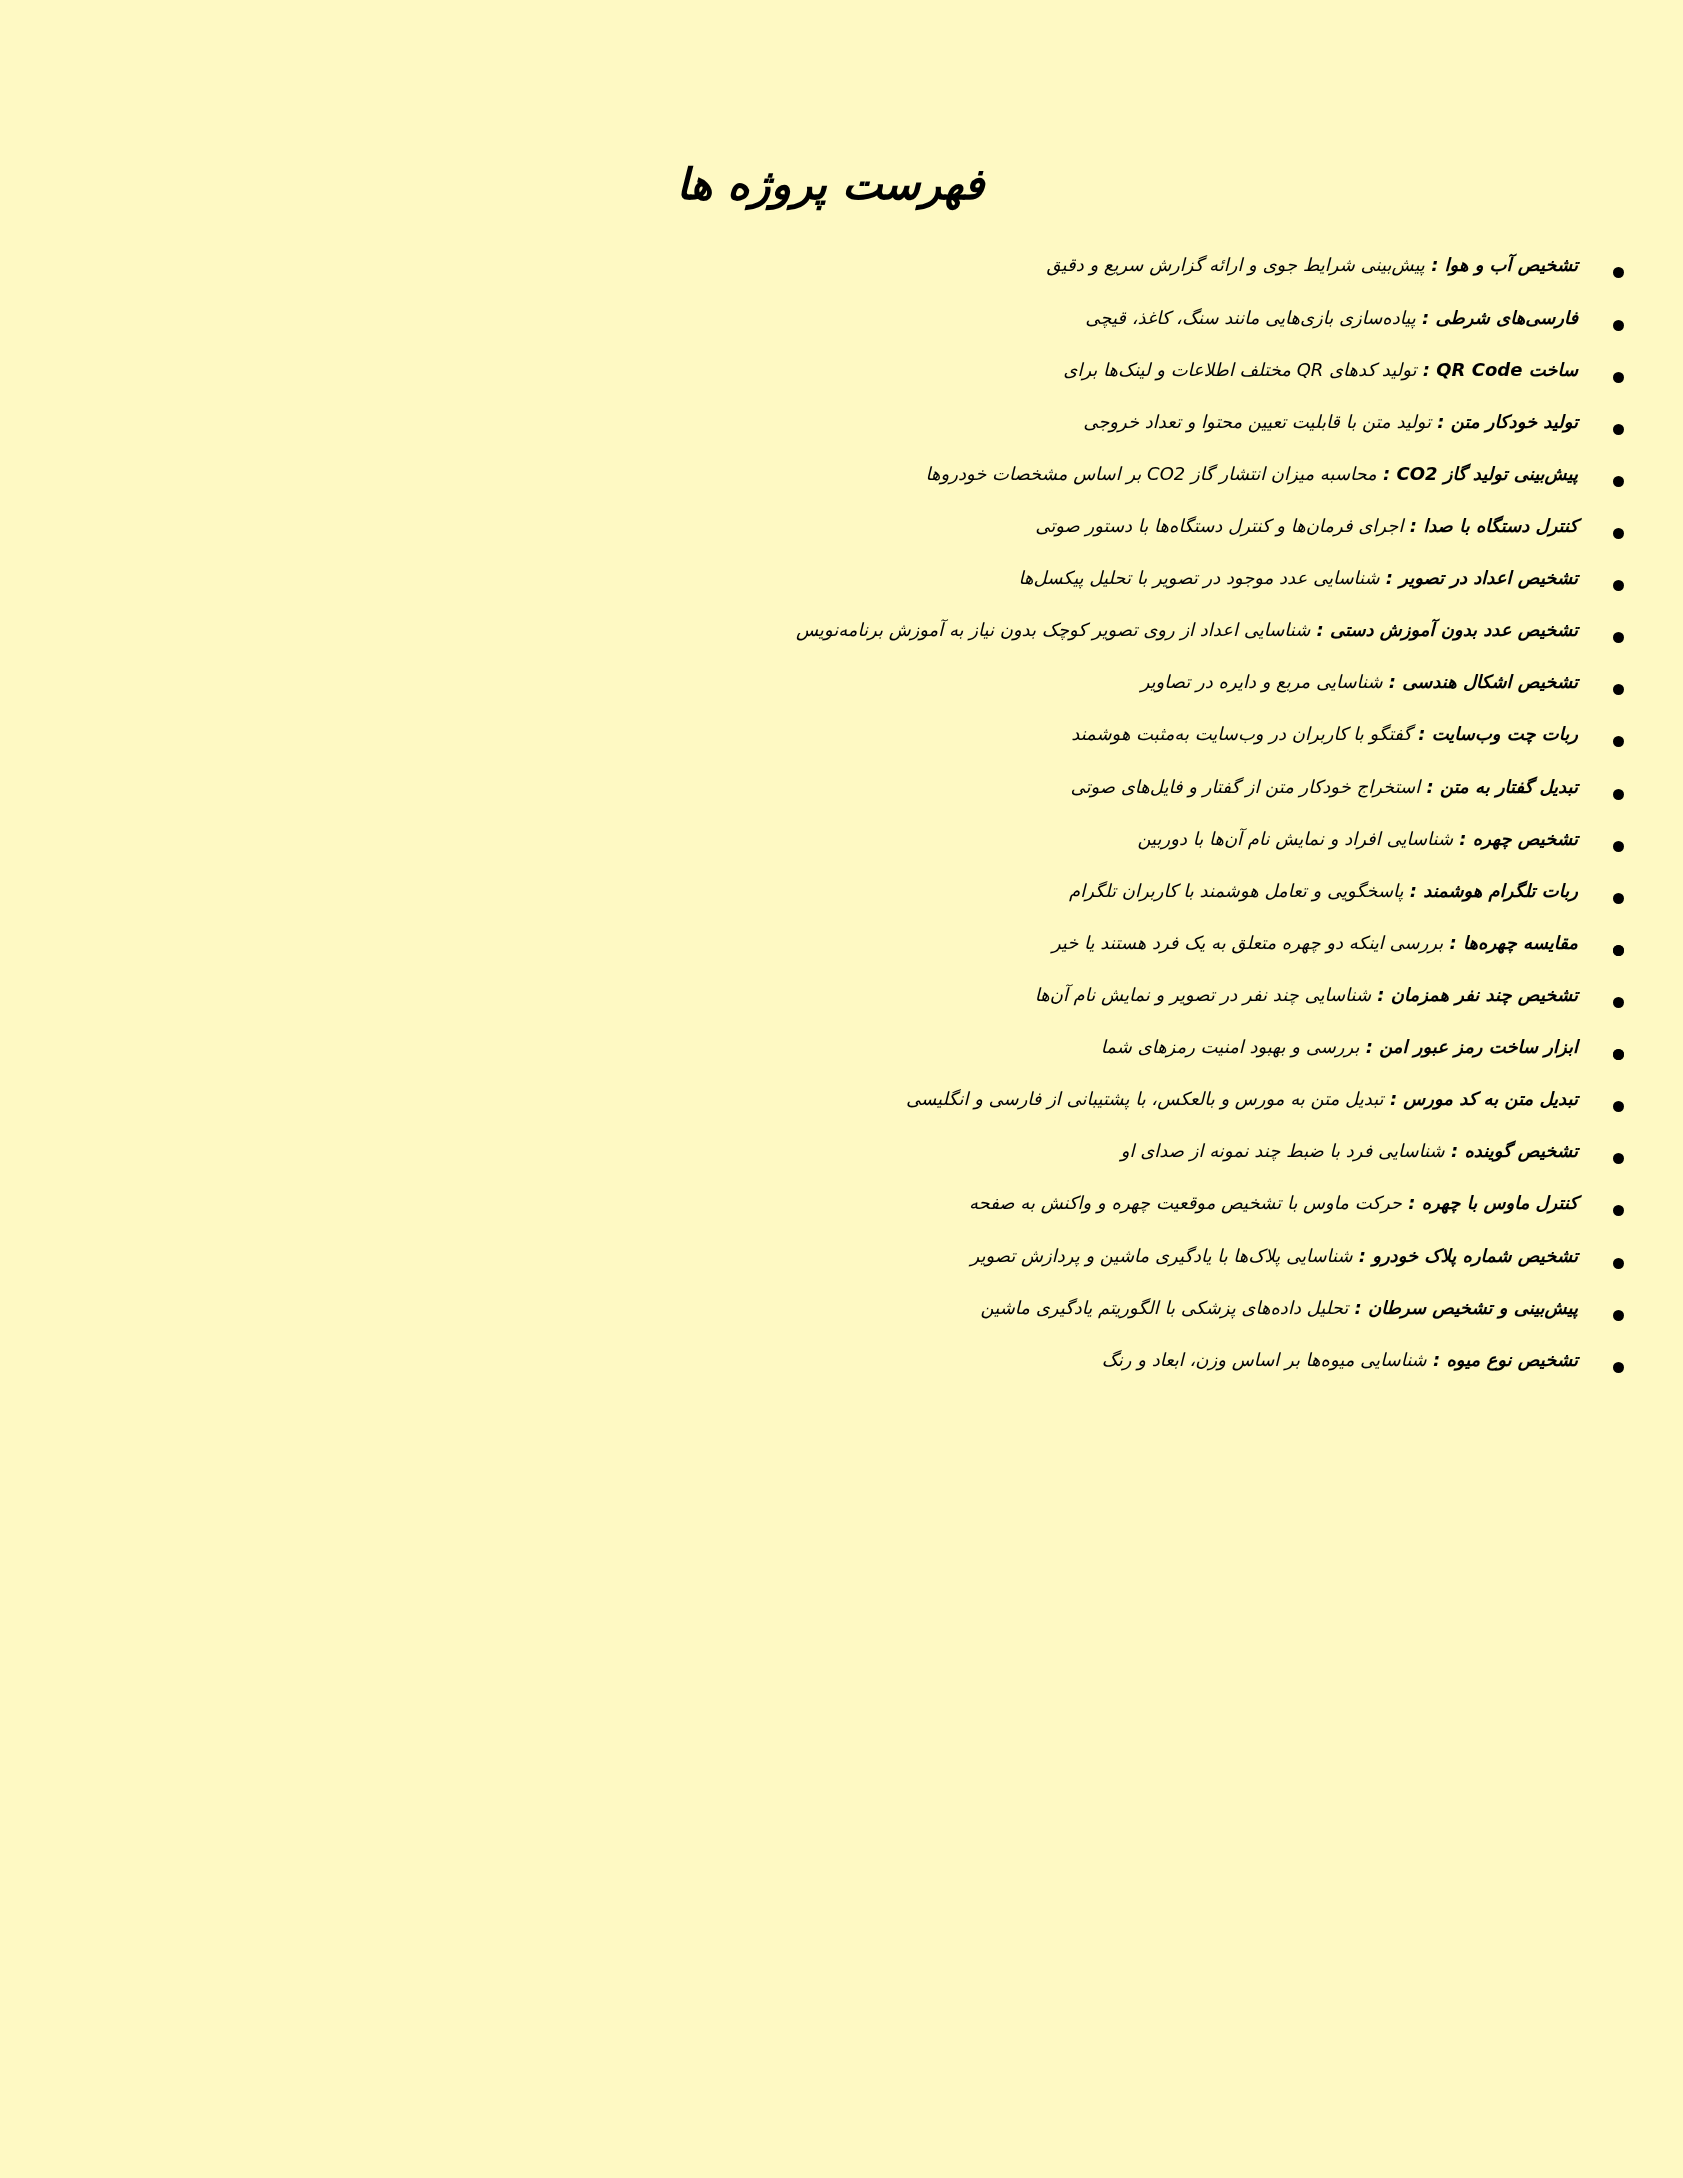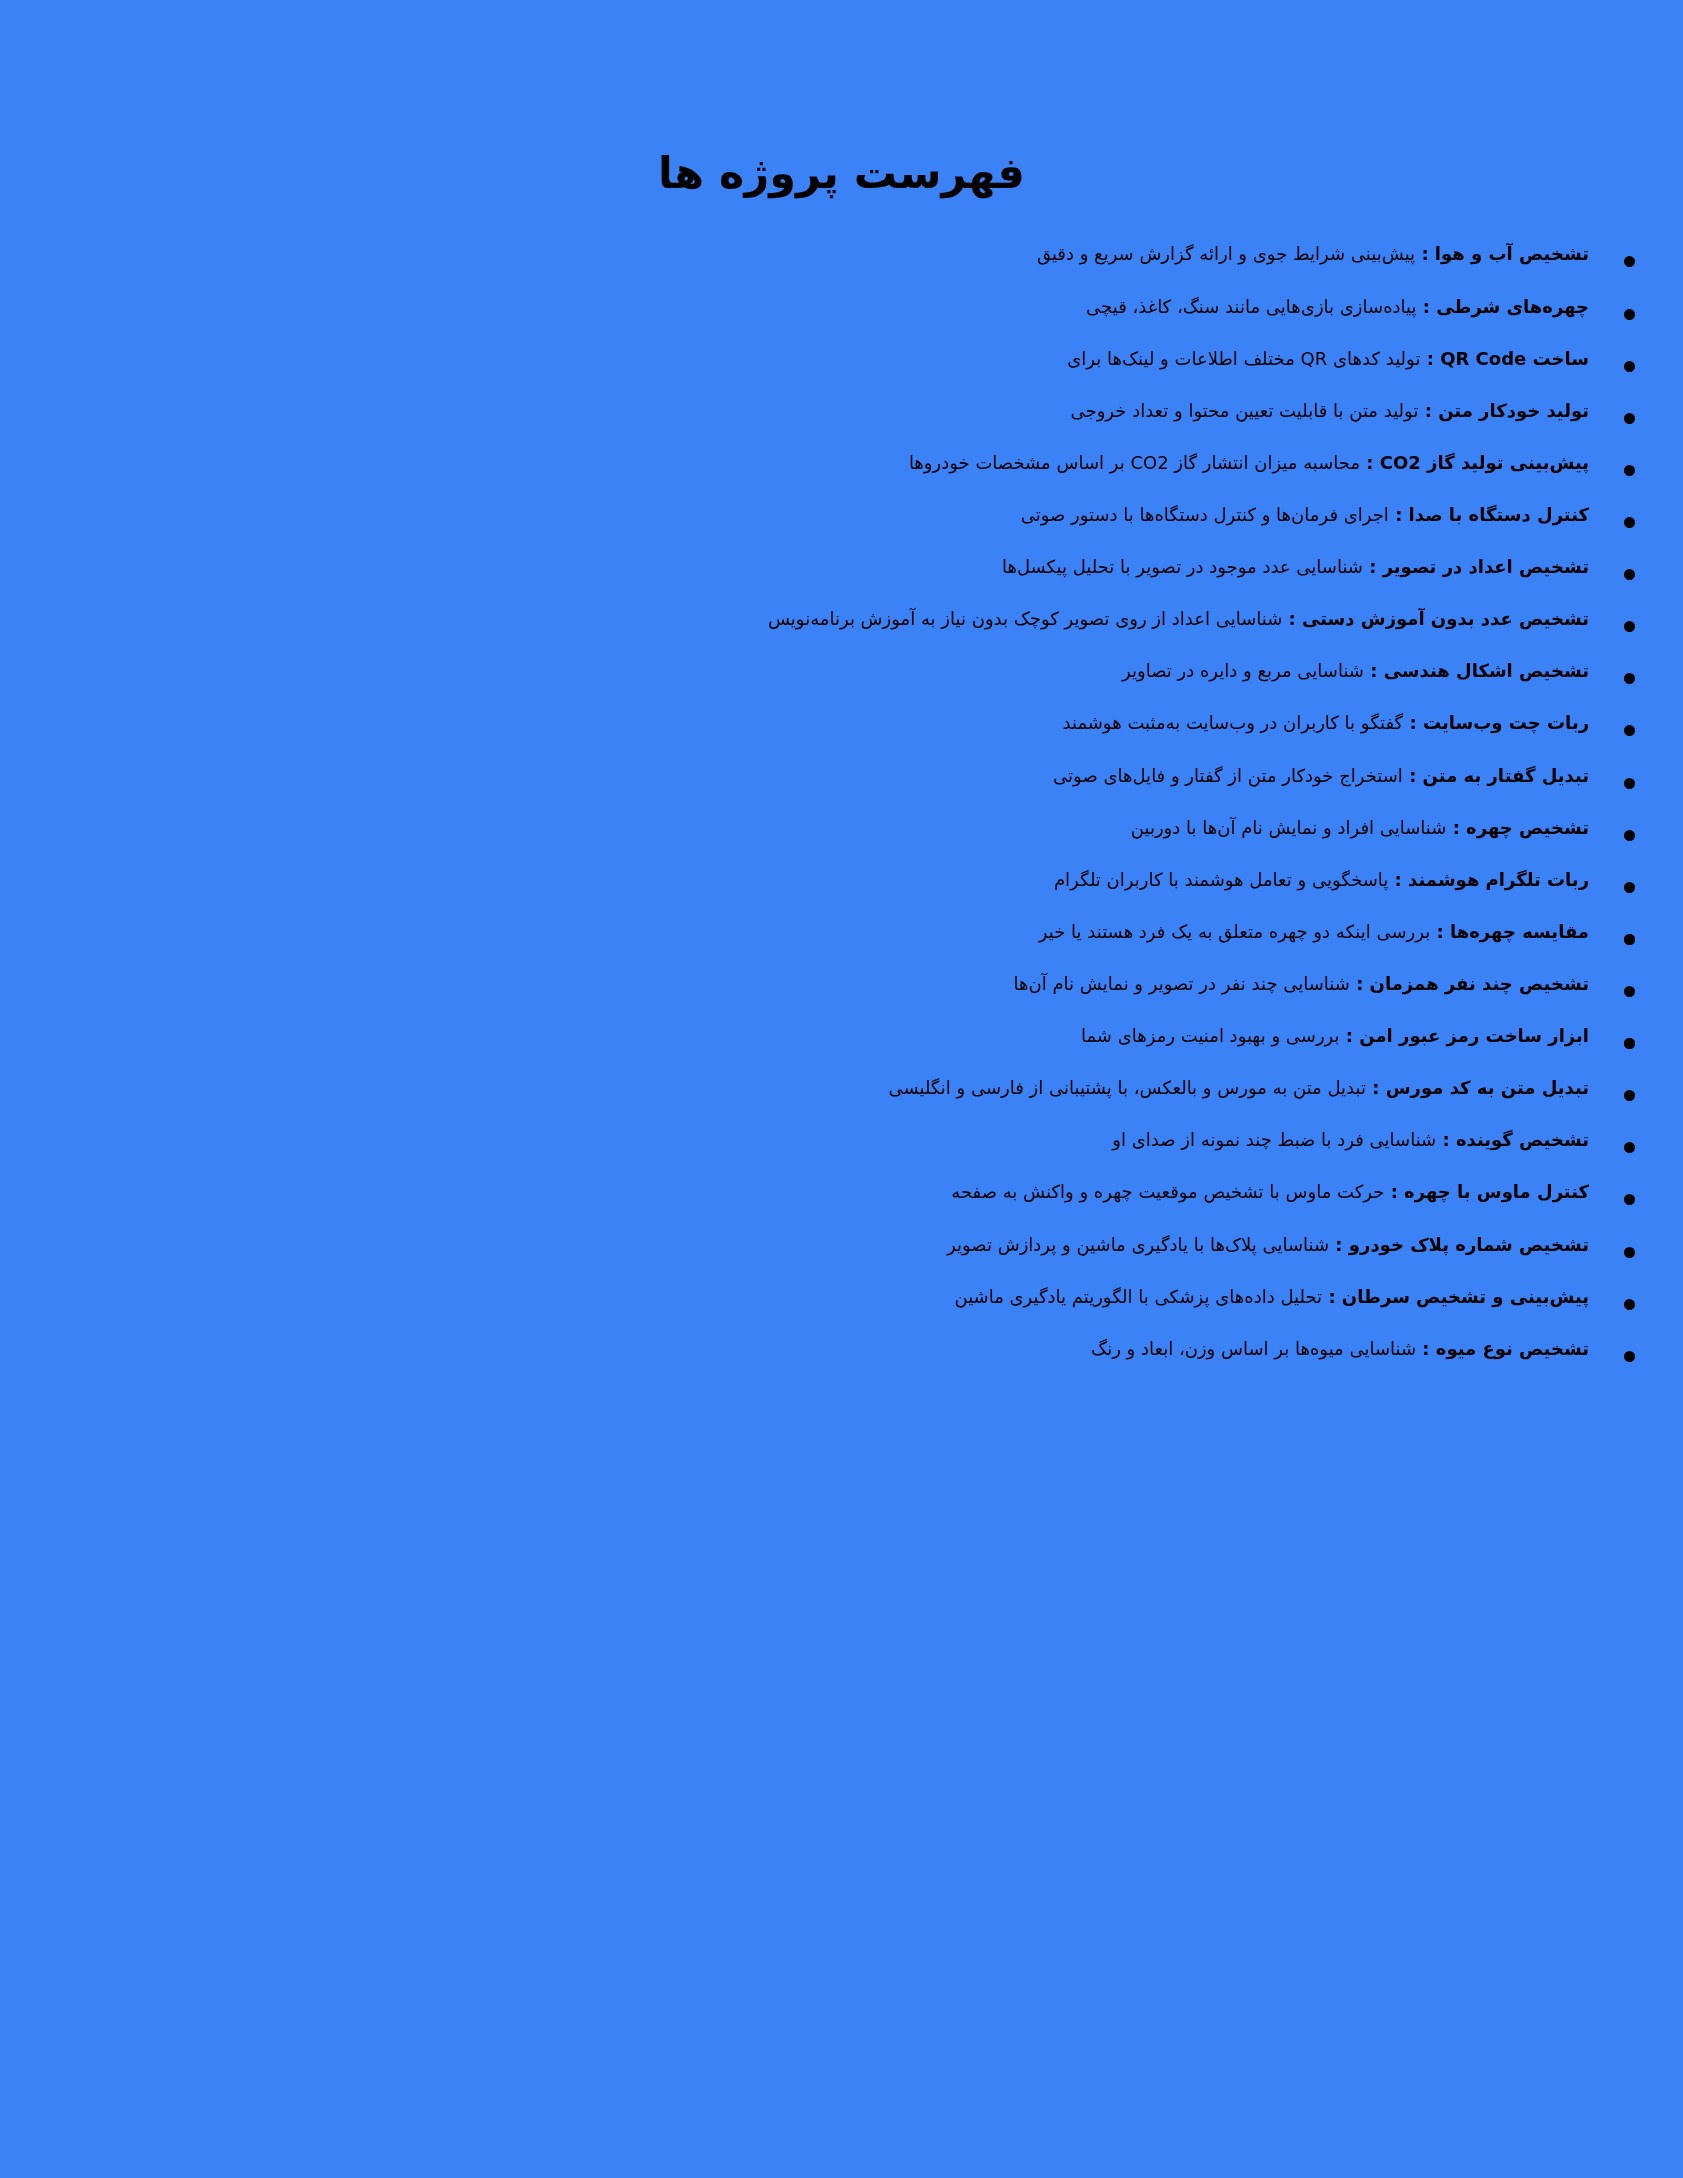"فهرست پروژه ها" .page { background: #3b82f6 -> #fef9c3; font-style: none -> italic; padding: 0 -> 11px }
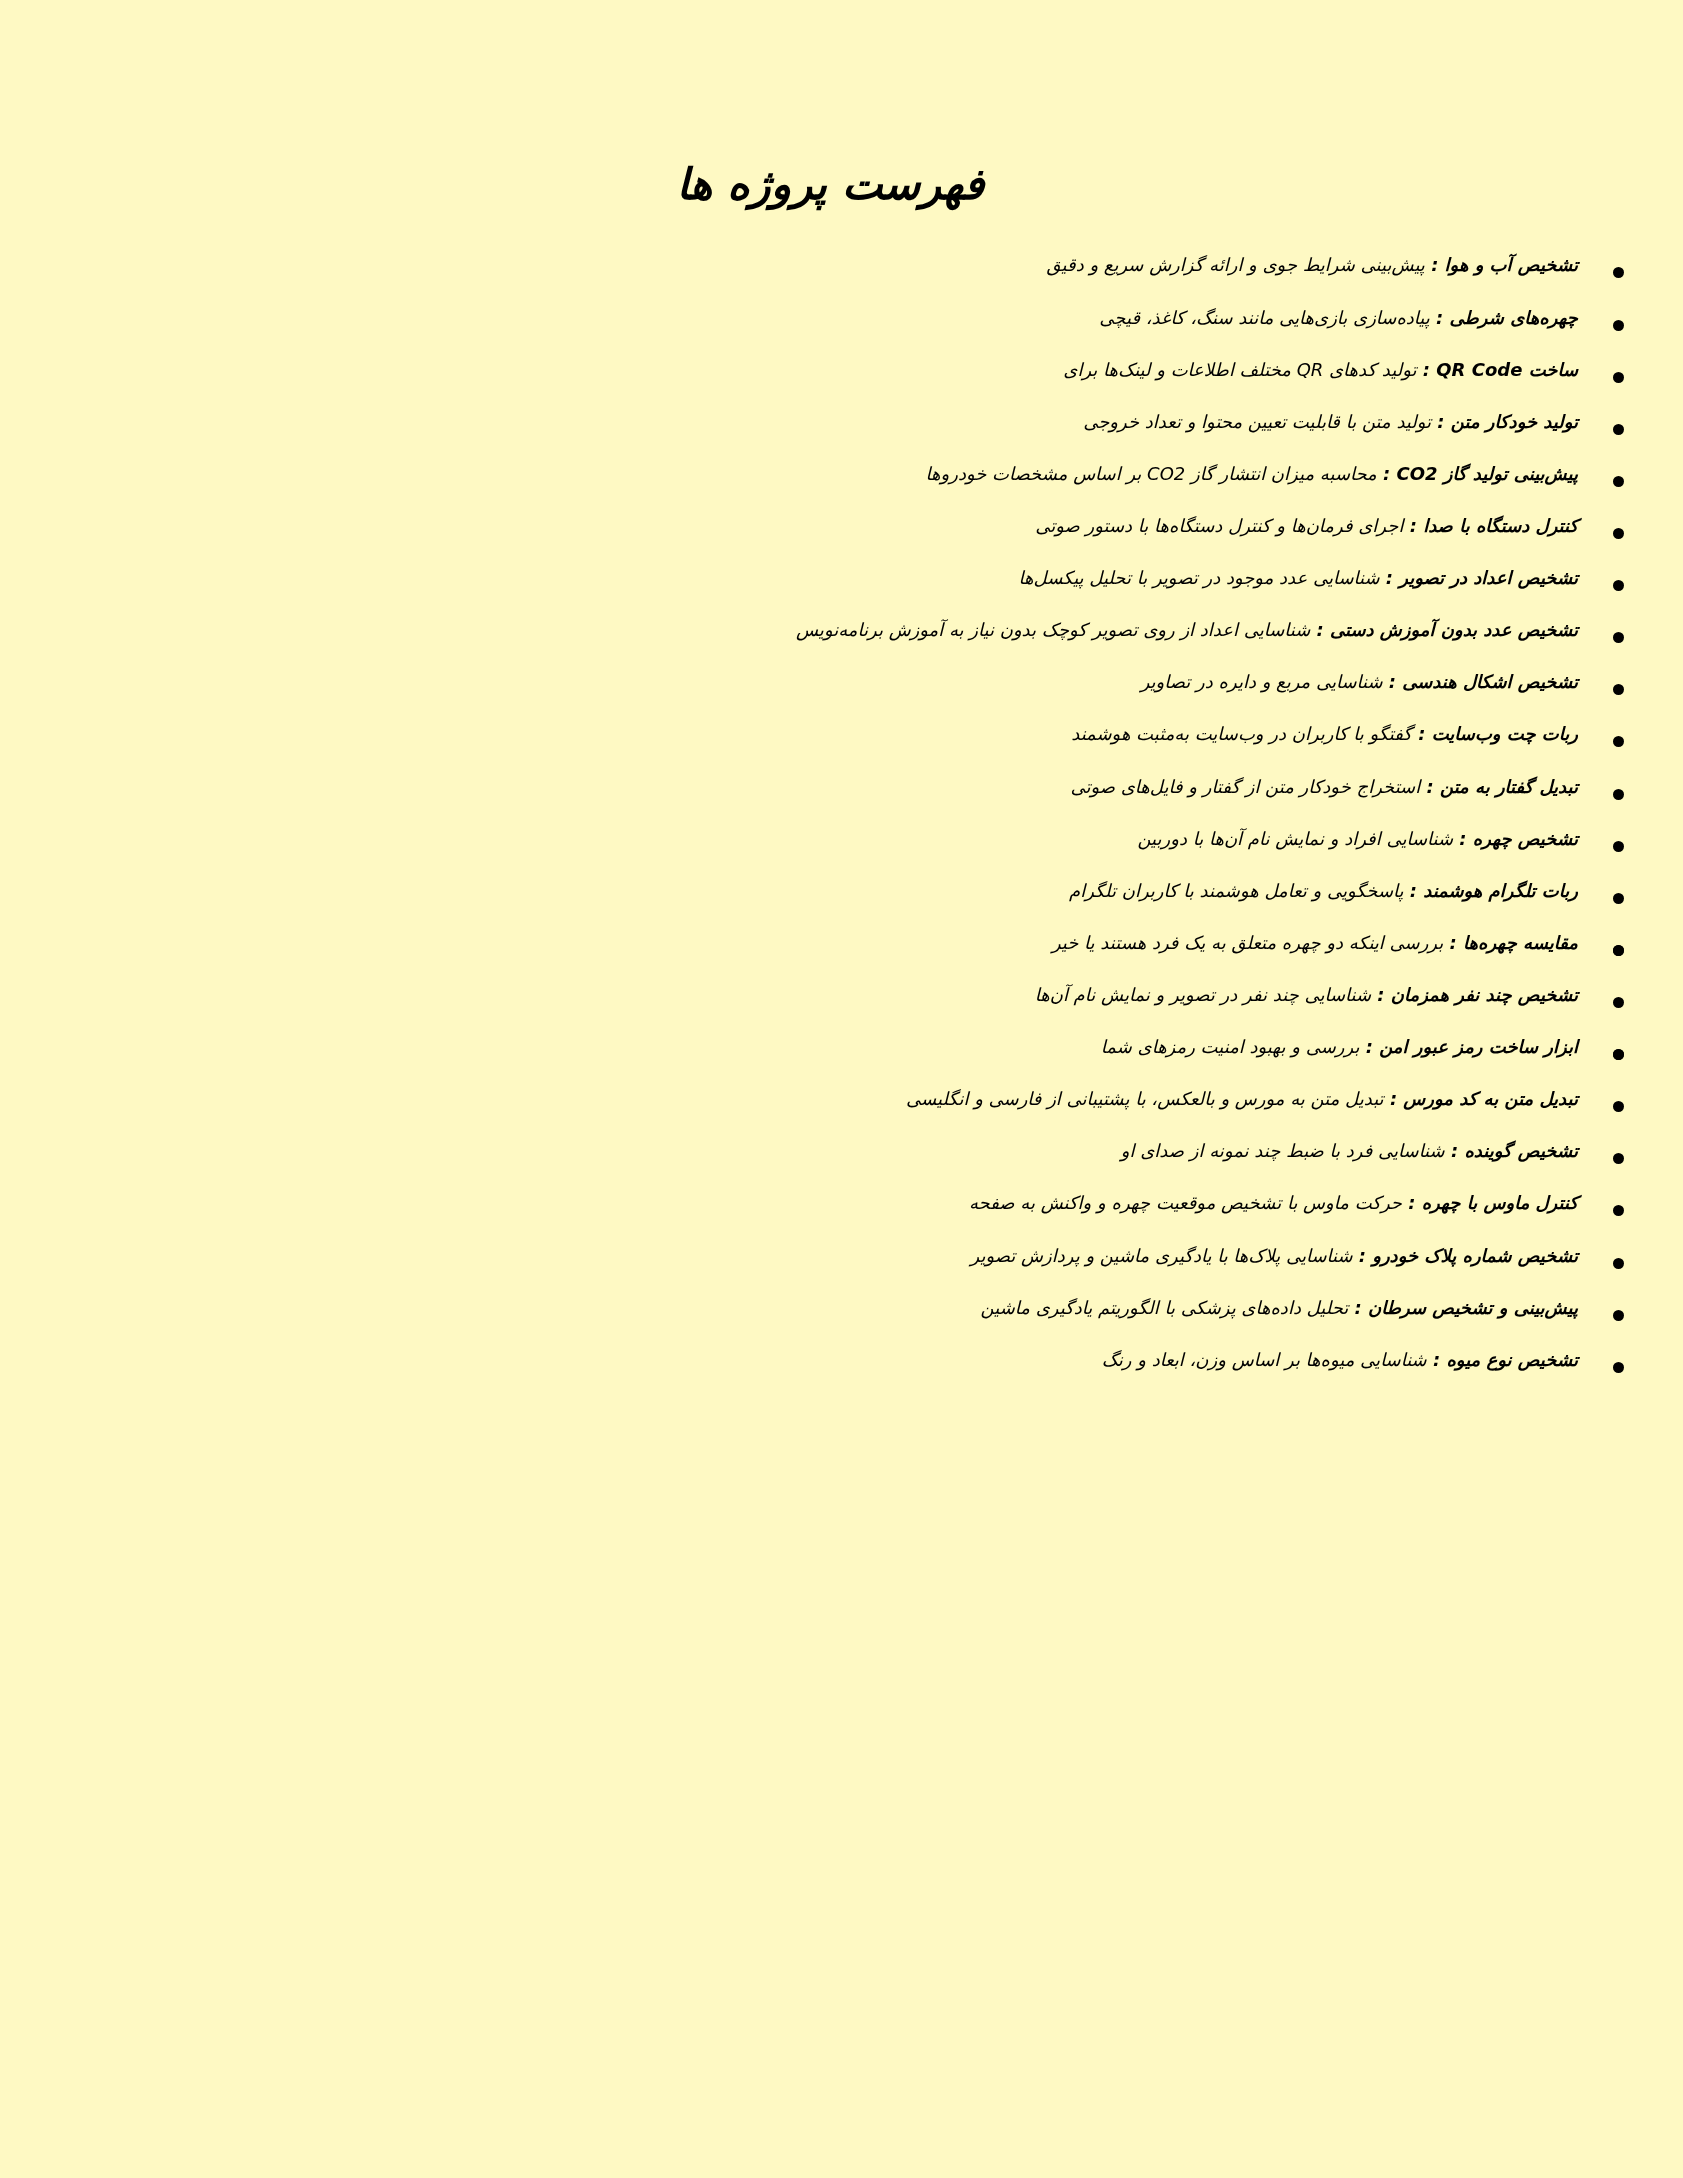"چهره‌های شرطی" span.item-title { text: چهره -> فارسی }
